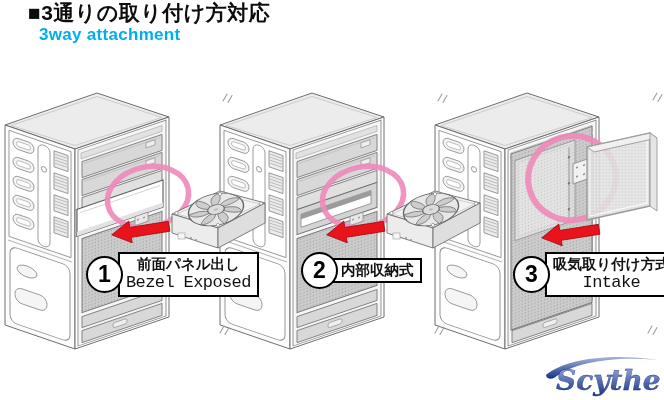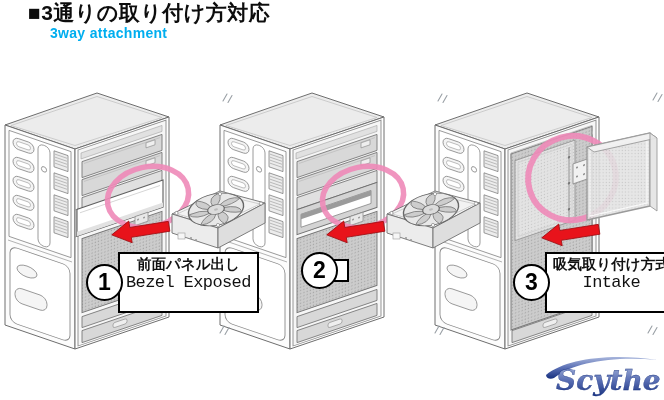"3way attachment" .subtitle { font-size: 14px -> 17px; margin: 2px 0 0 22px -> 2px 0 0 11px }
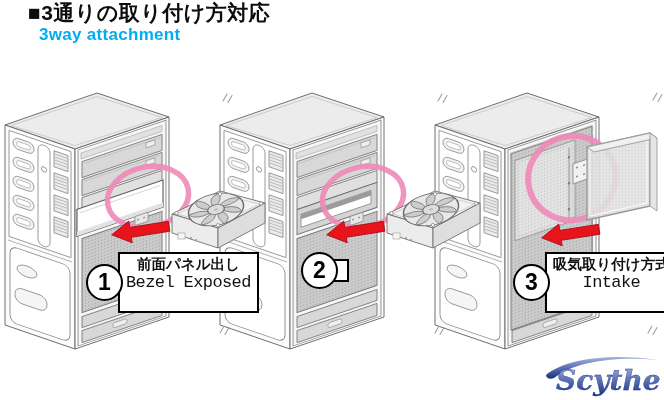"前面パネル出し" .label-box { padding: 1px 6px 18px -> 1px 6px 2px }
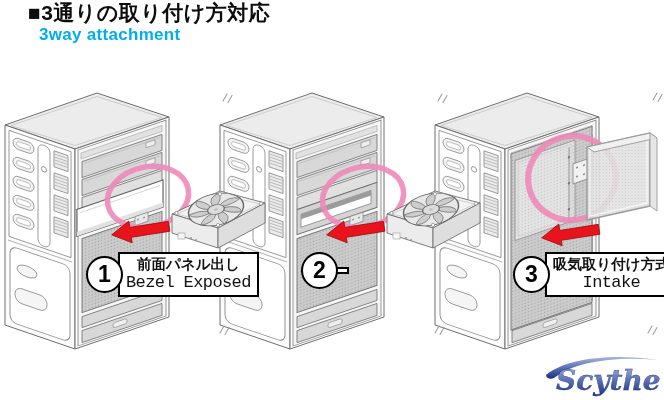"内部収納式" div.label-jp { html: none -> <div>内部収納式</div> }
